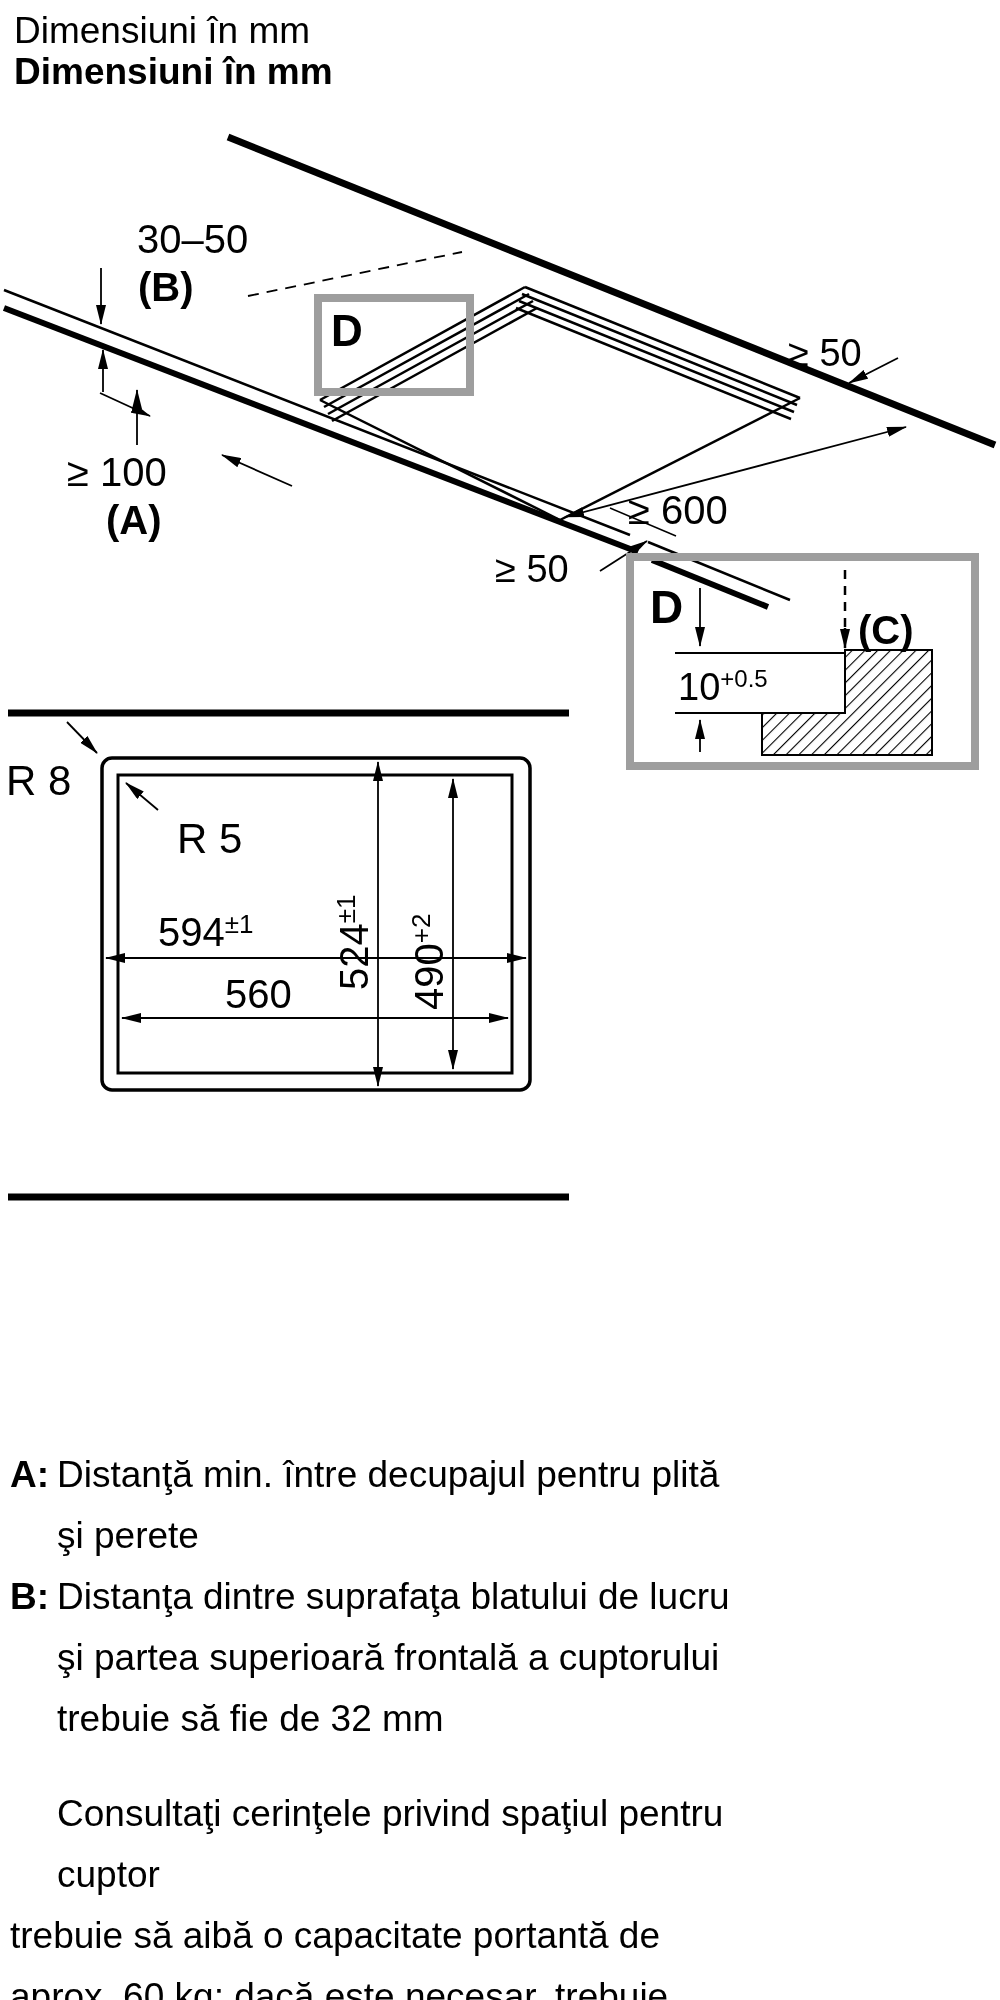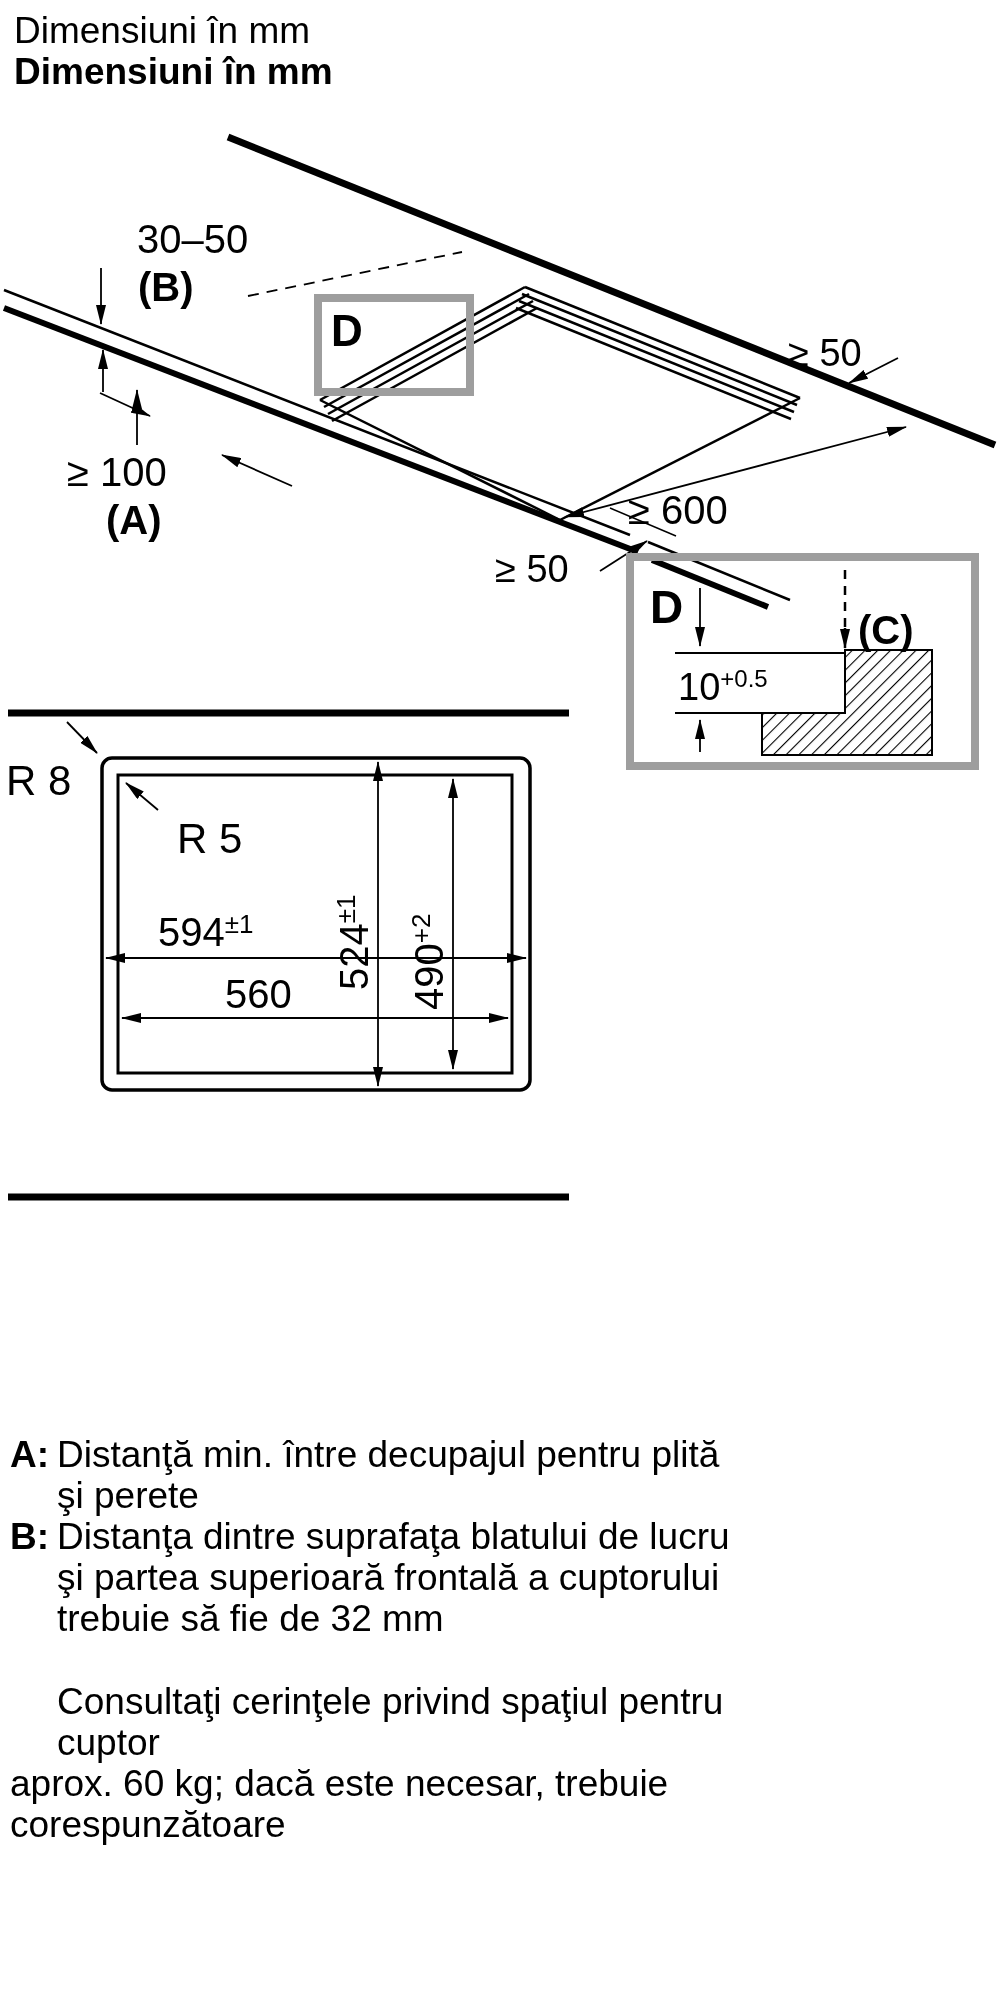"A: Distanţă min. între decupajul" .nline { margin-top: none -> 20px }
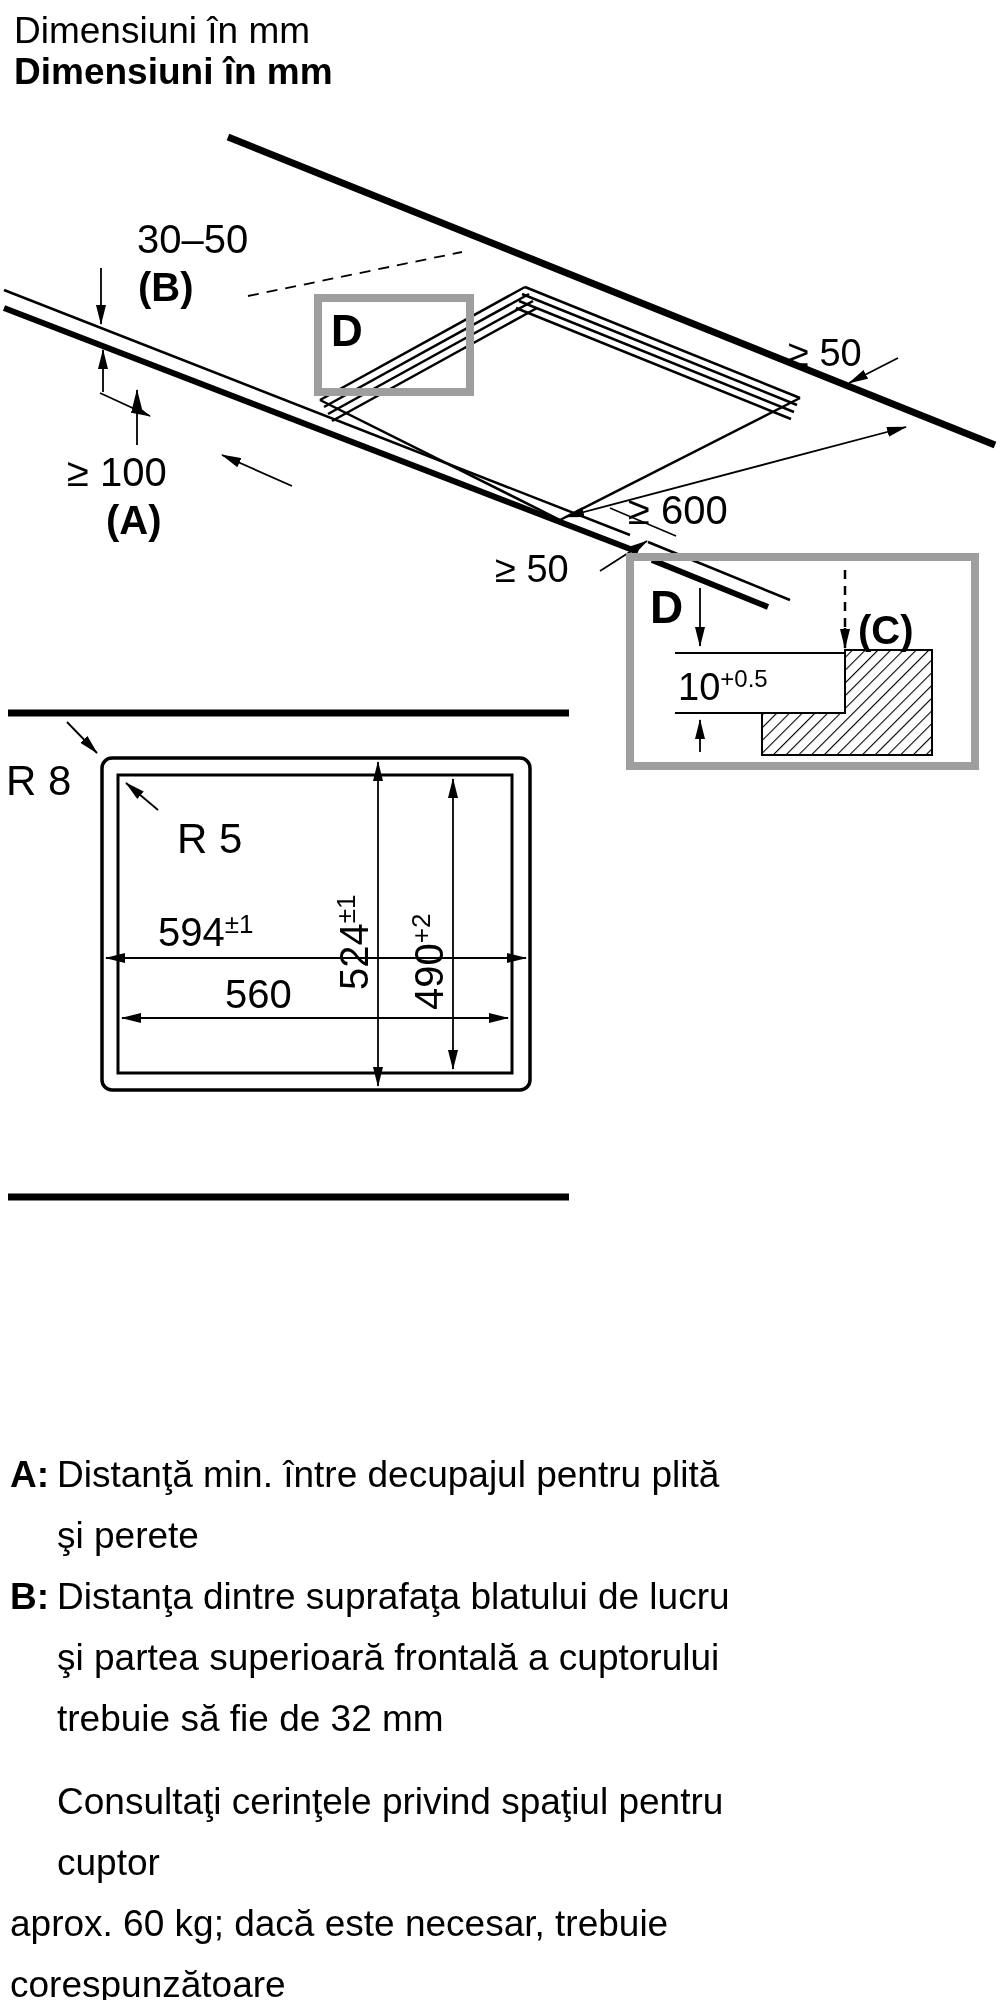"Consultaţi cerinţele privind spaţiul" .gap { margin-top: 42px -> 54px }
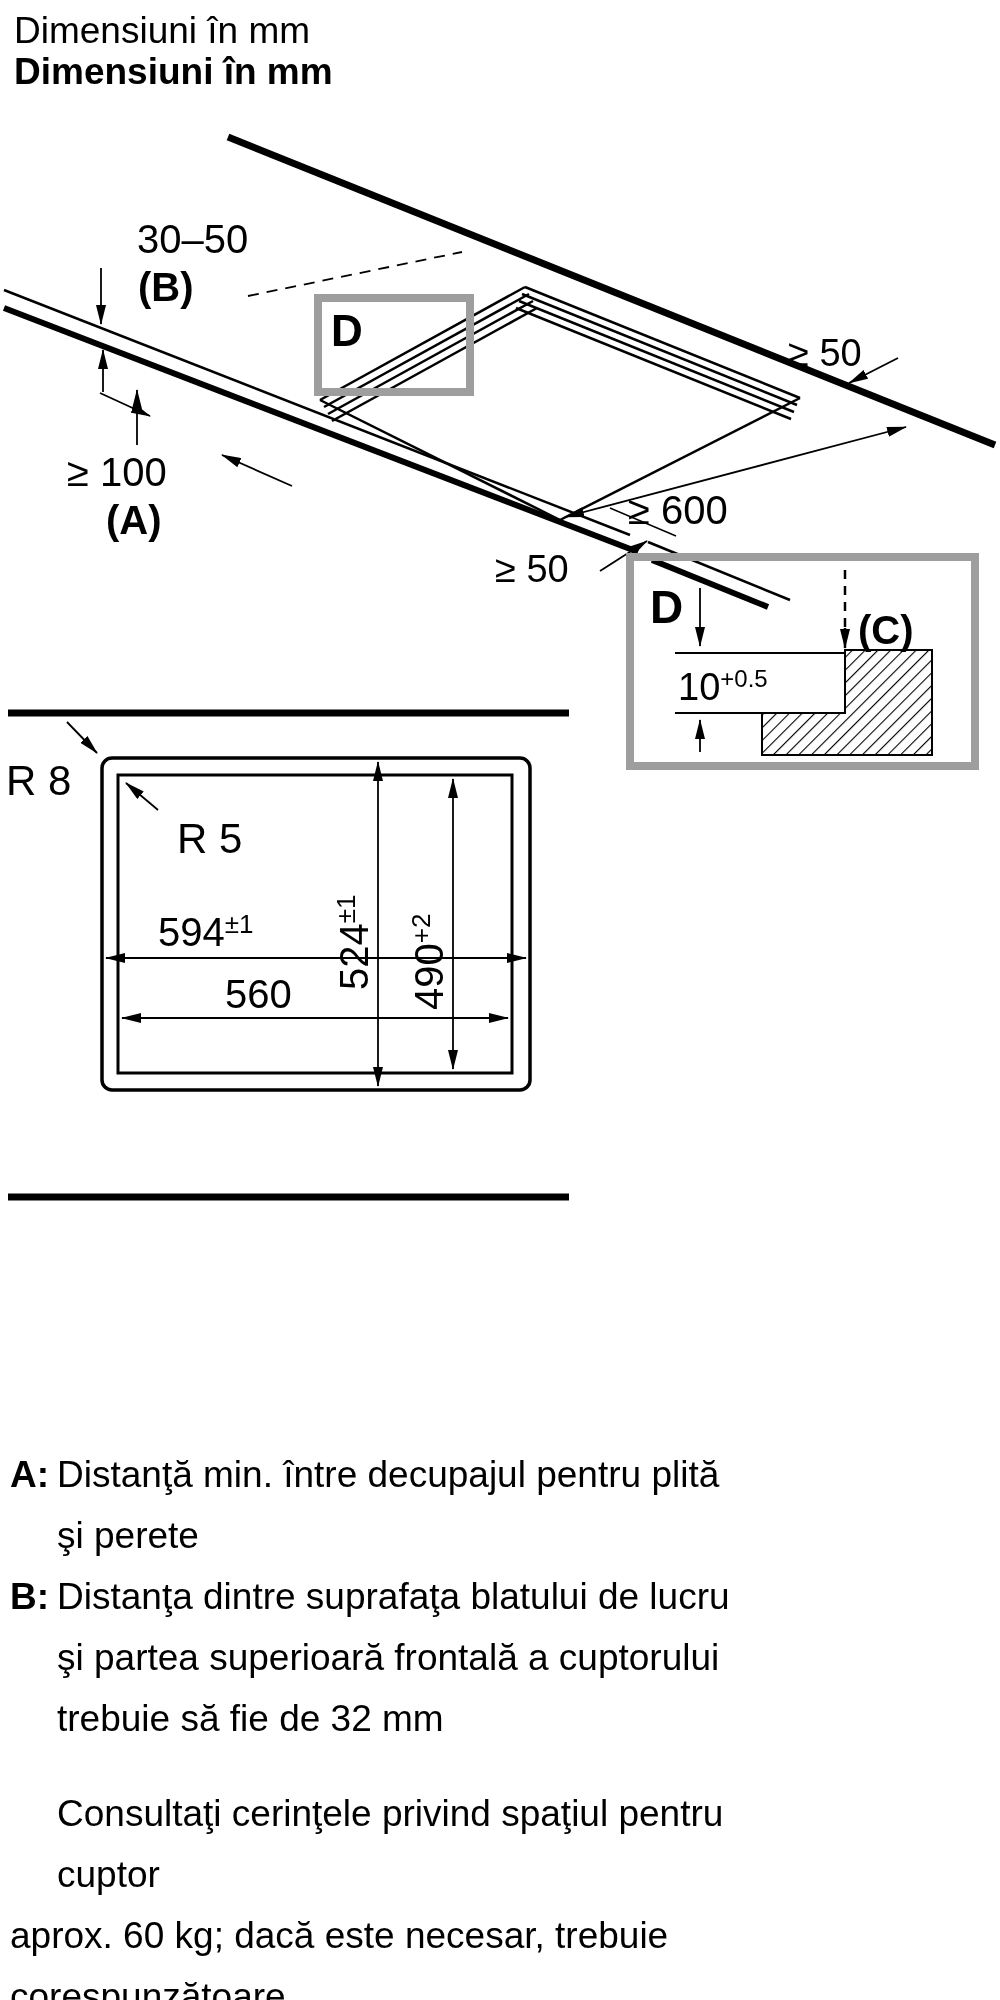"trebuie să aibă o capacitate" div.nline { html: none -> <div><span>trebuie să aibă o capacitate portantă de</span></div> }
